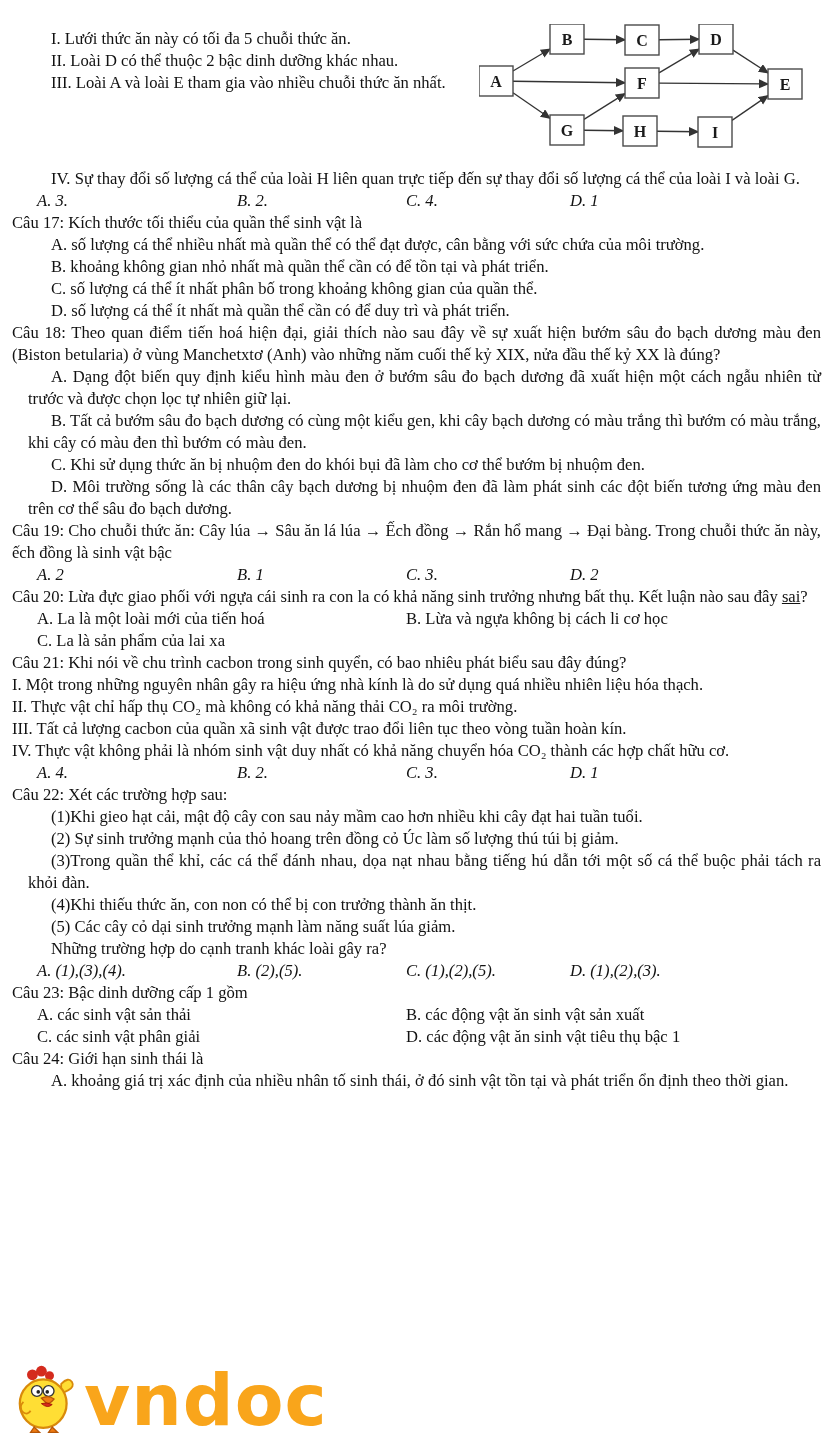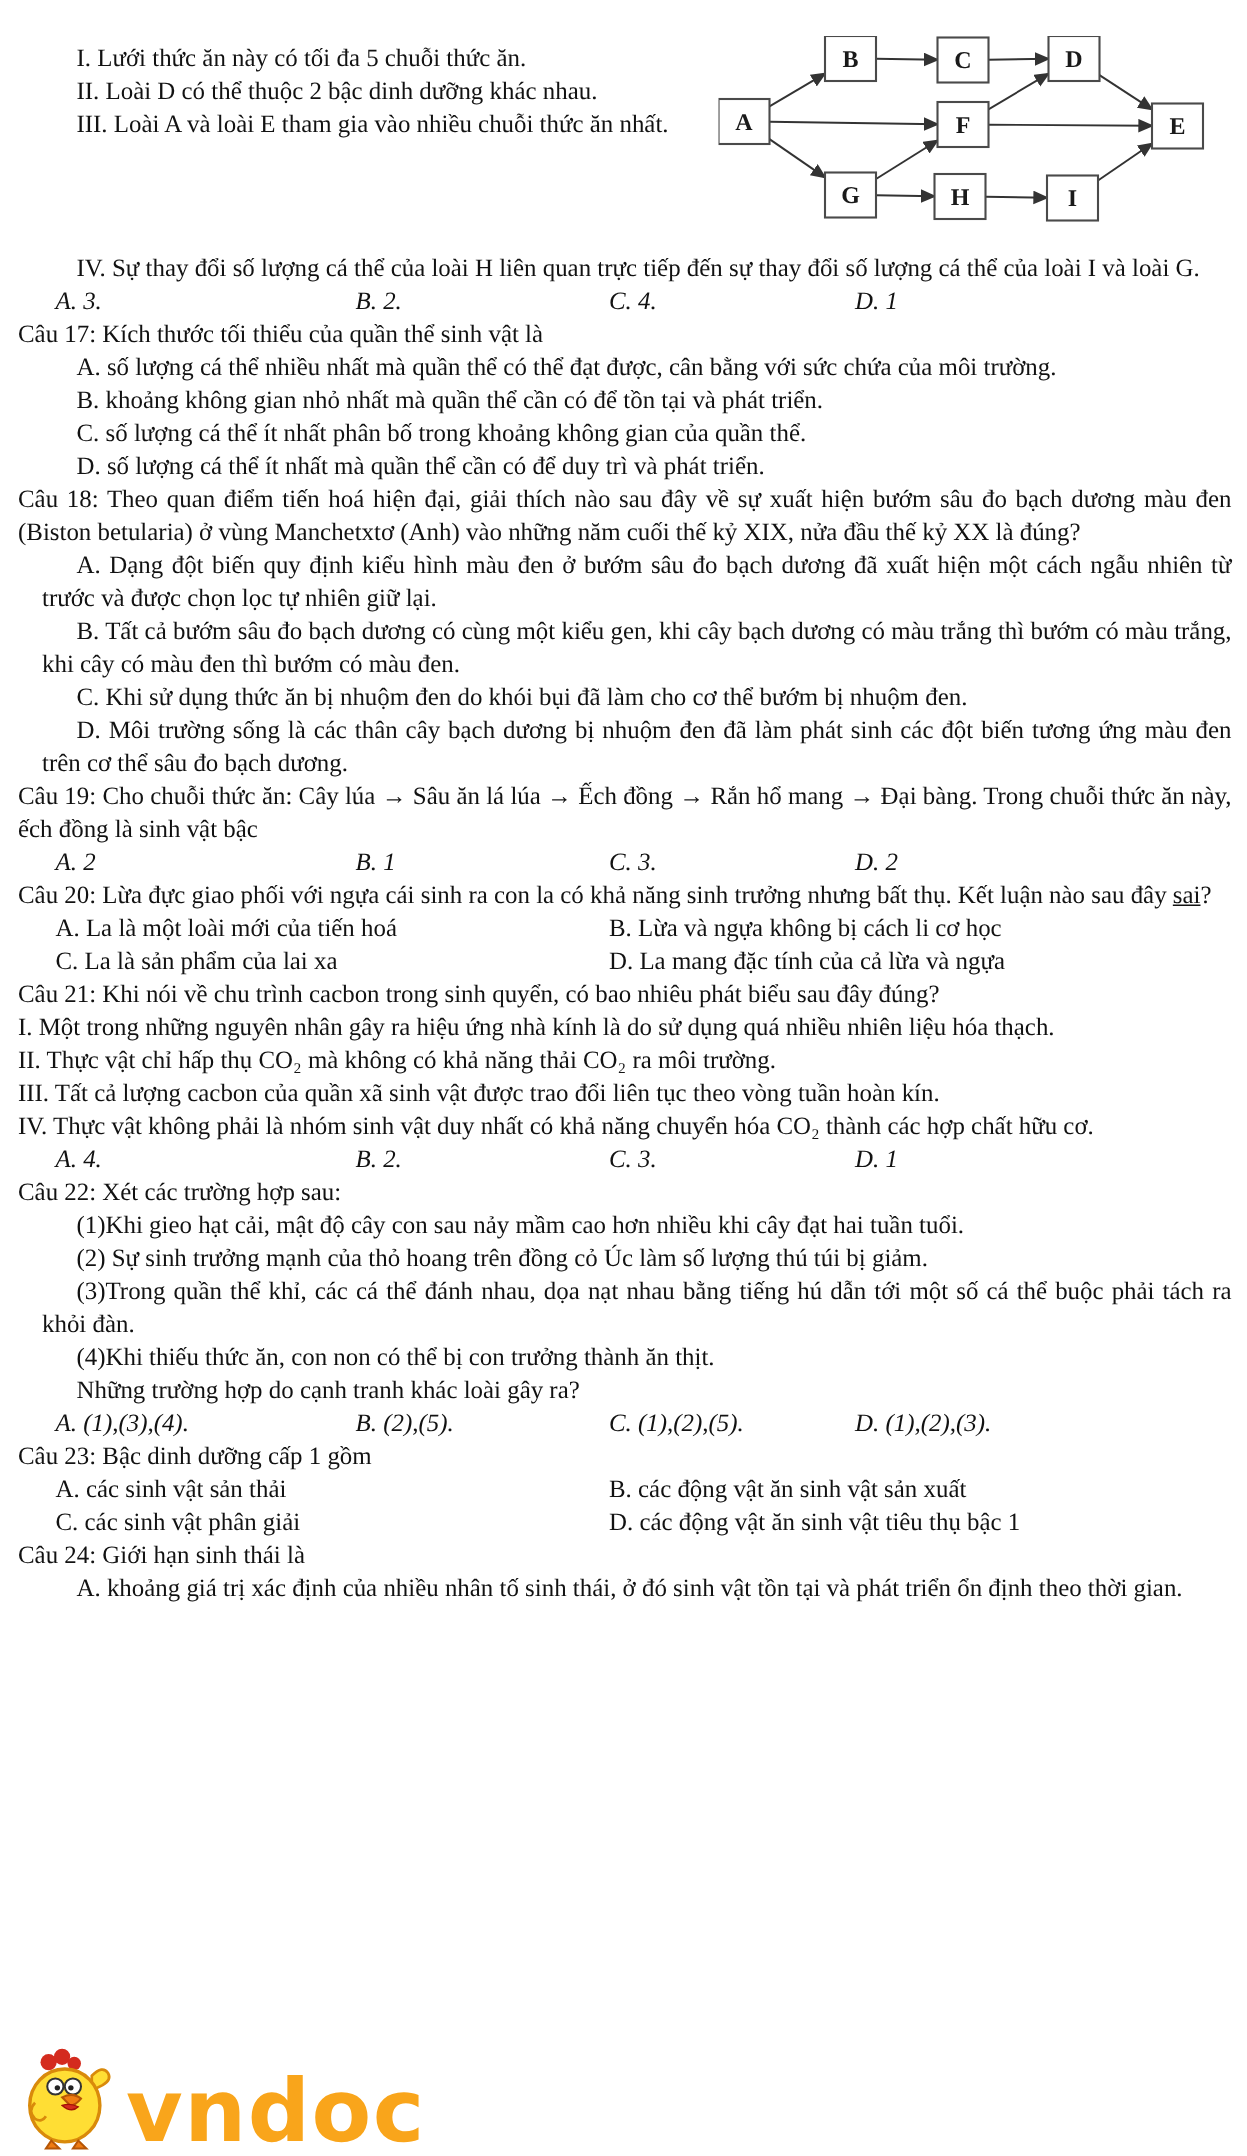"D. La mang đặc tính" span { html: <span>D. La mang đặc tính của cả lừa và ngựa</span> -> none }
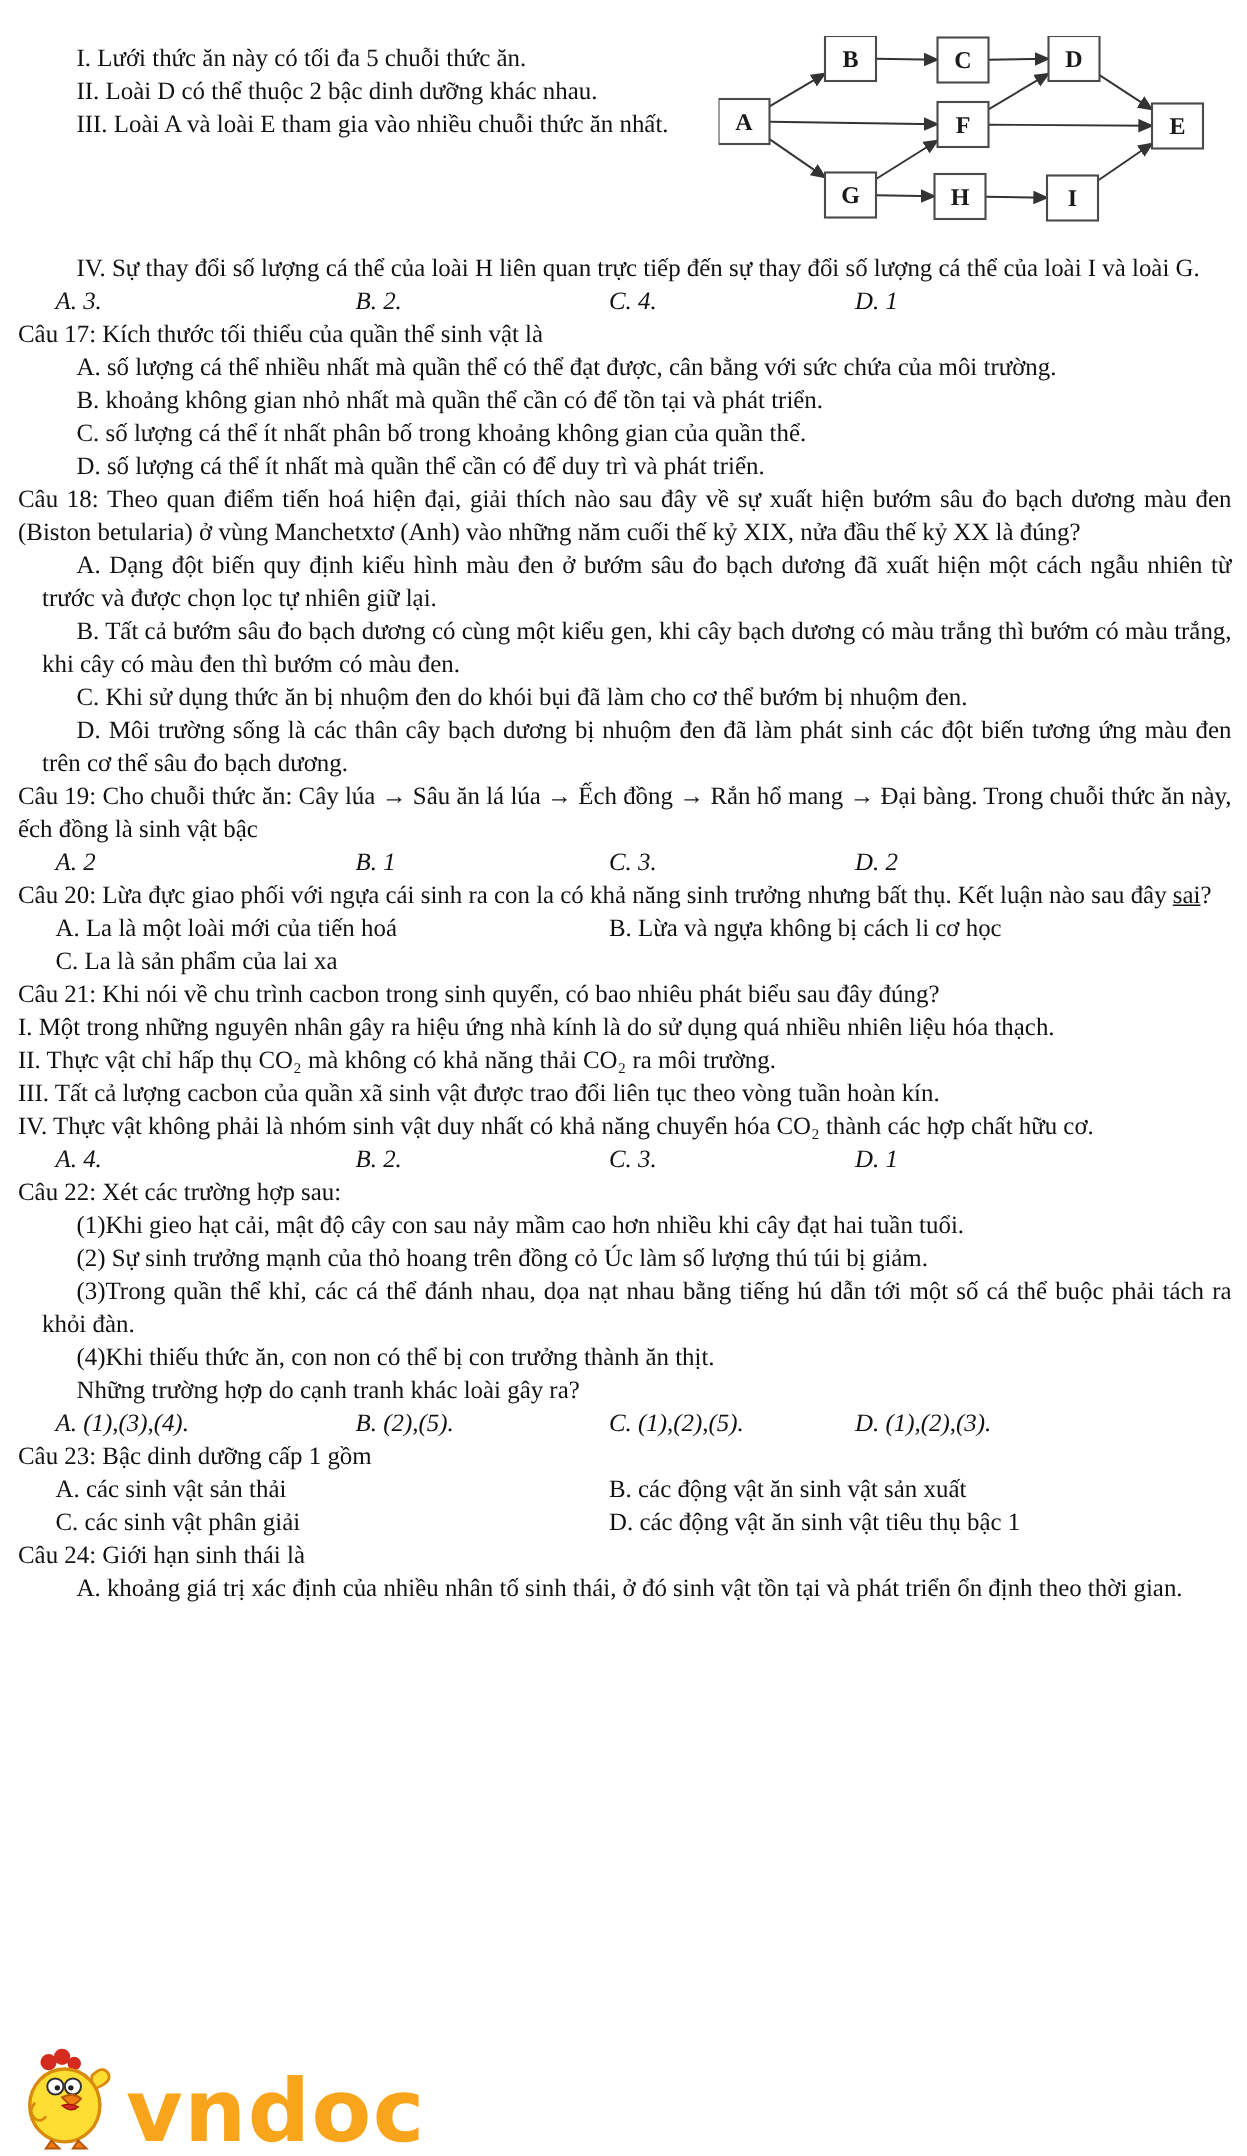"(5) Các cây cỏ dại" p.line { html: none -> <p>(5) Các cây cỏ dại sinh trưởng mạnh làm năng suất lúa giảm.</p> }
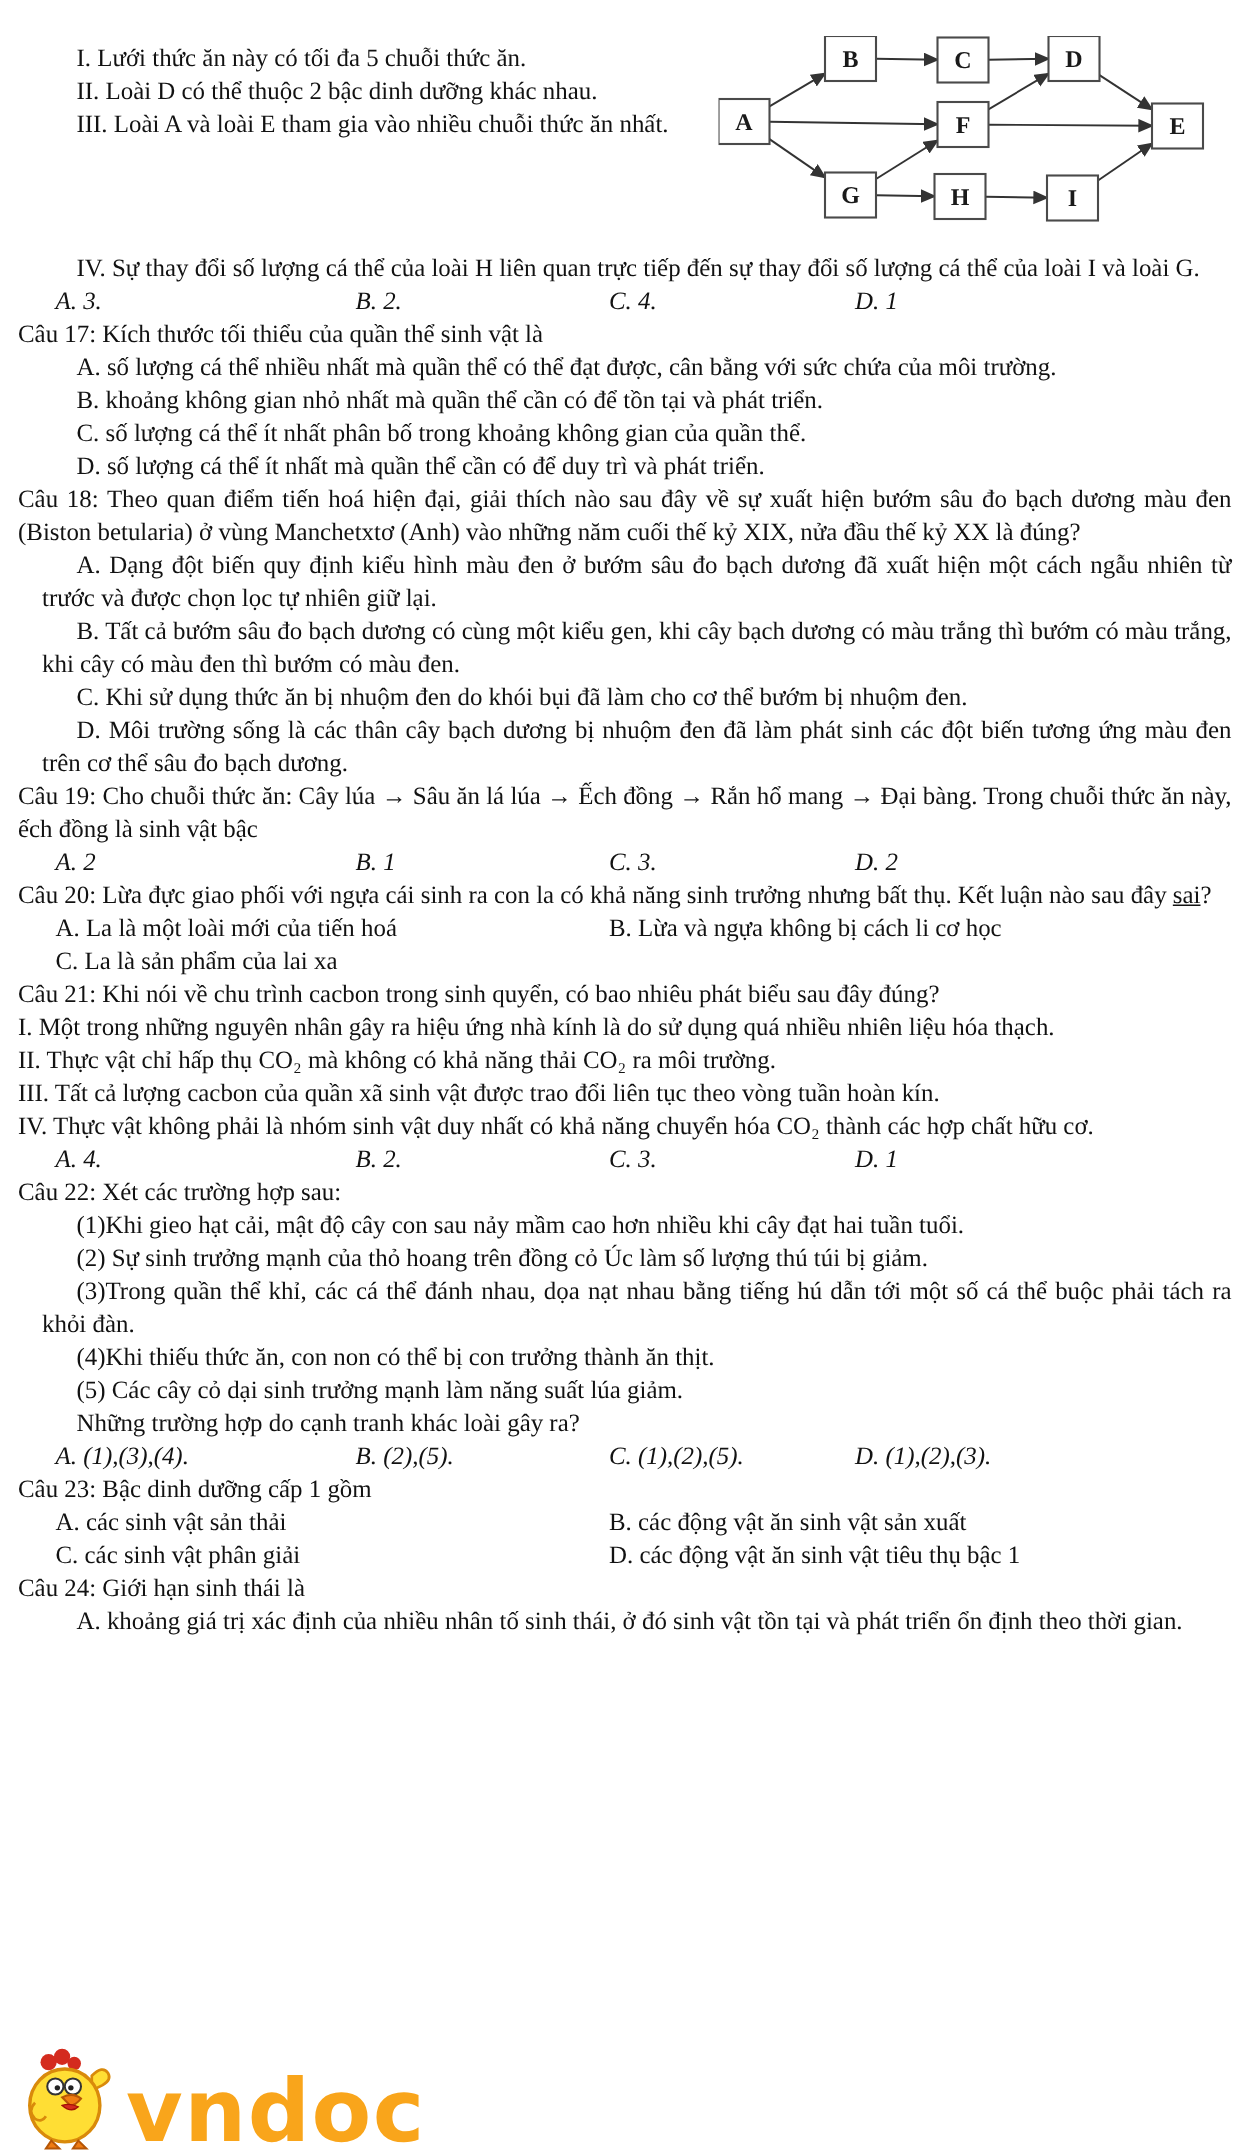"vndoc" .brand { font-size: 58px -> 71px }
